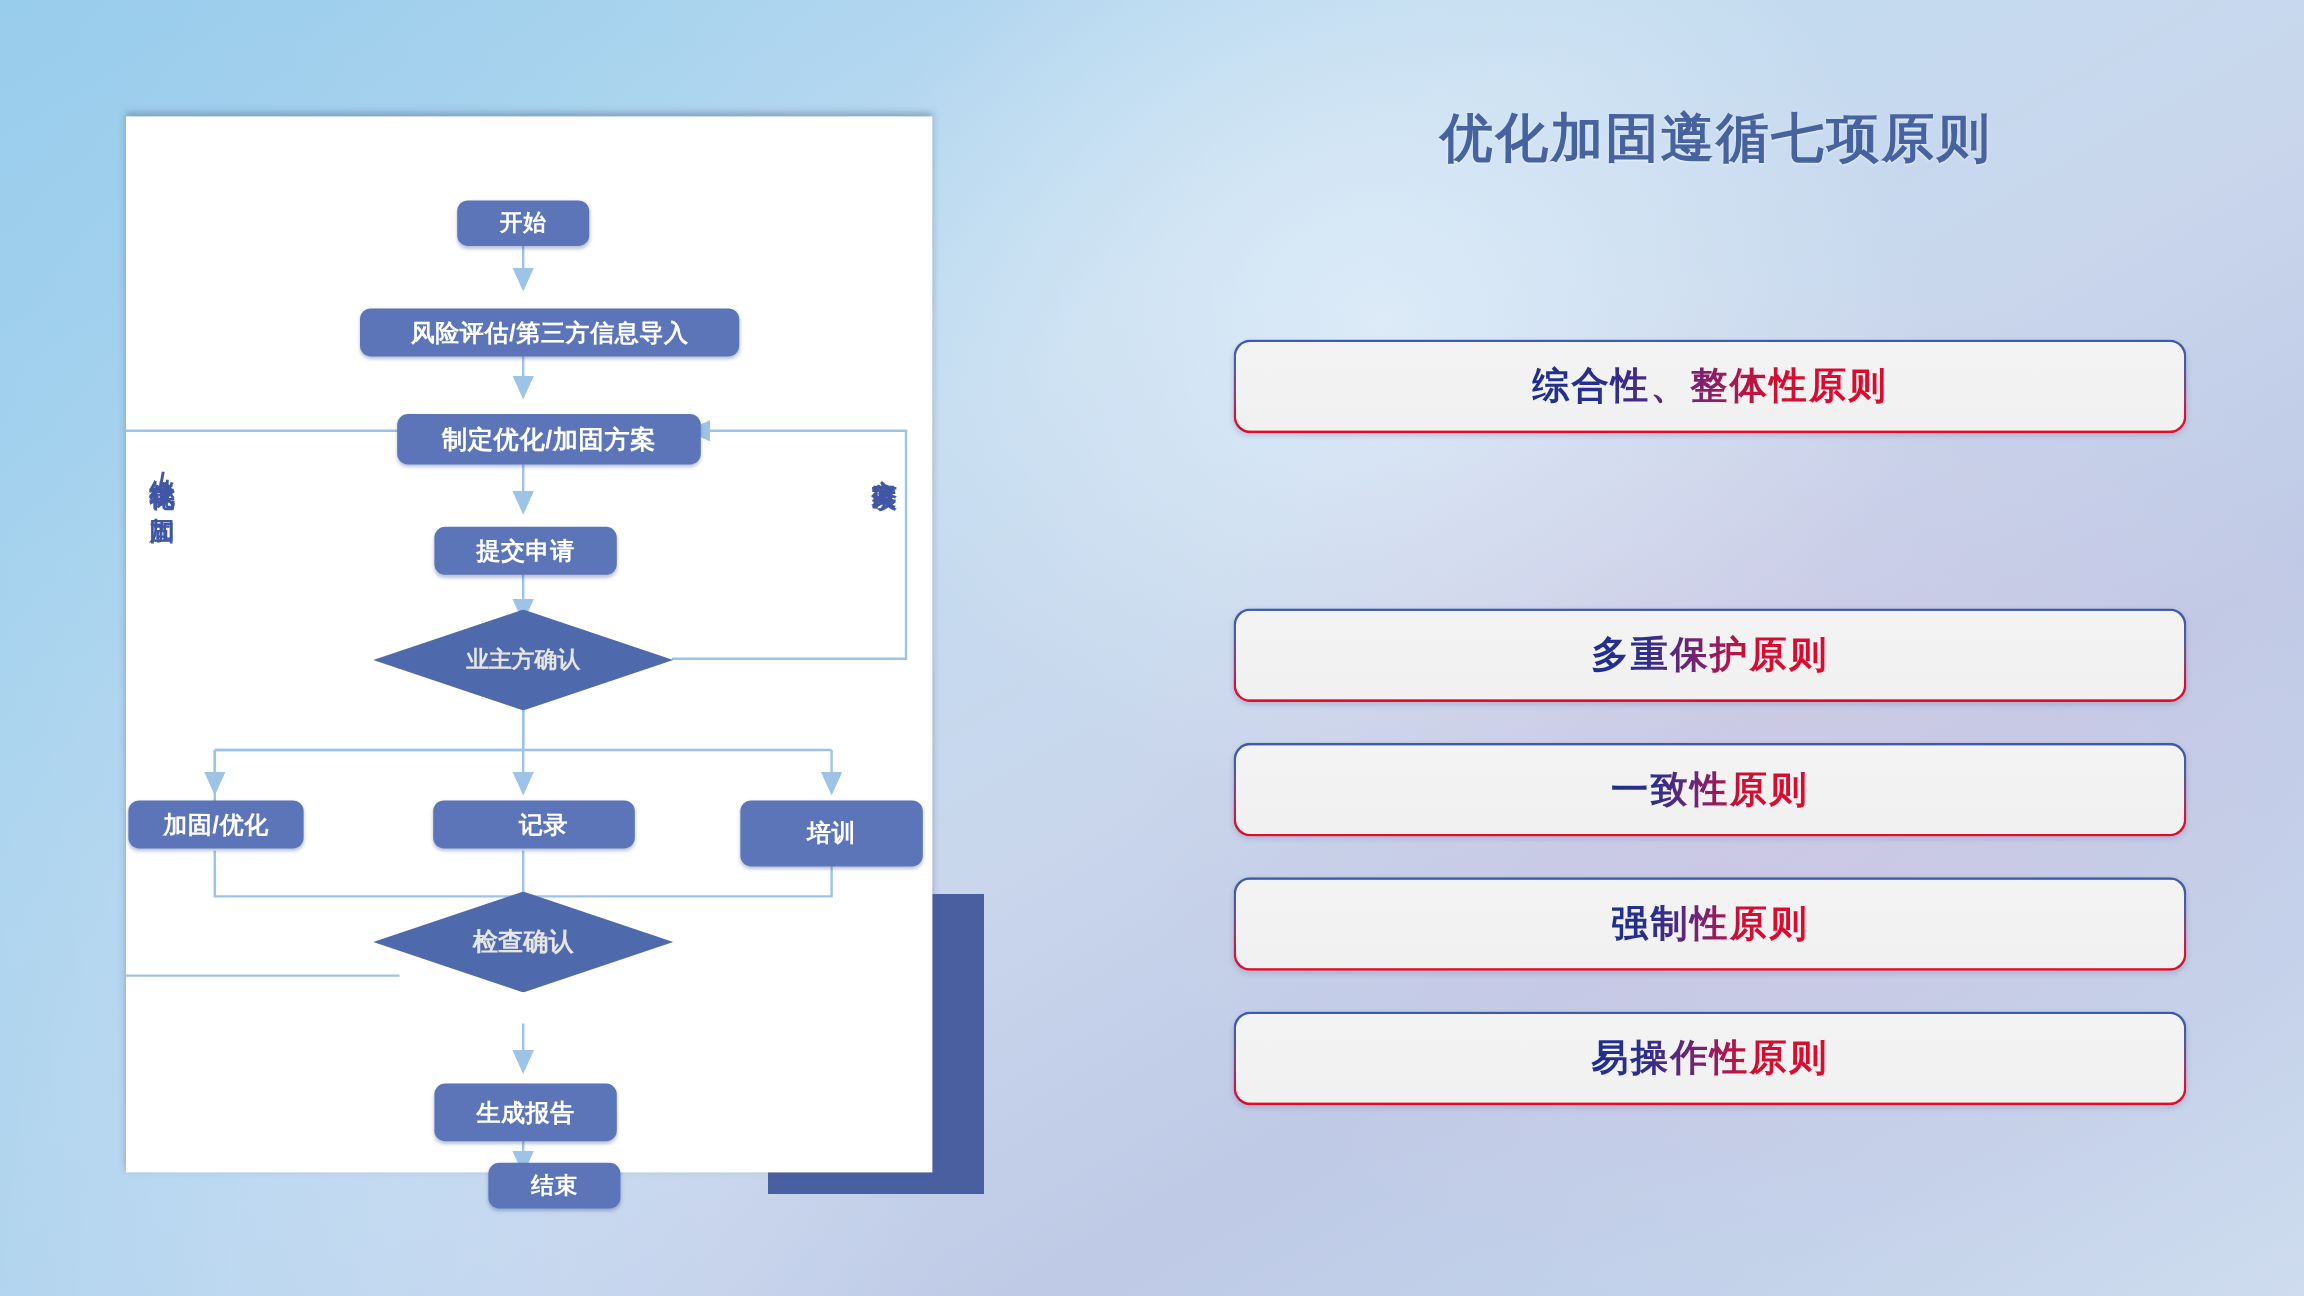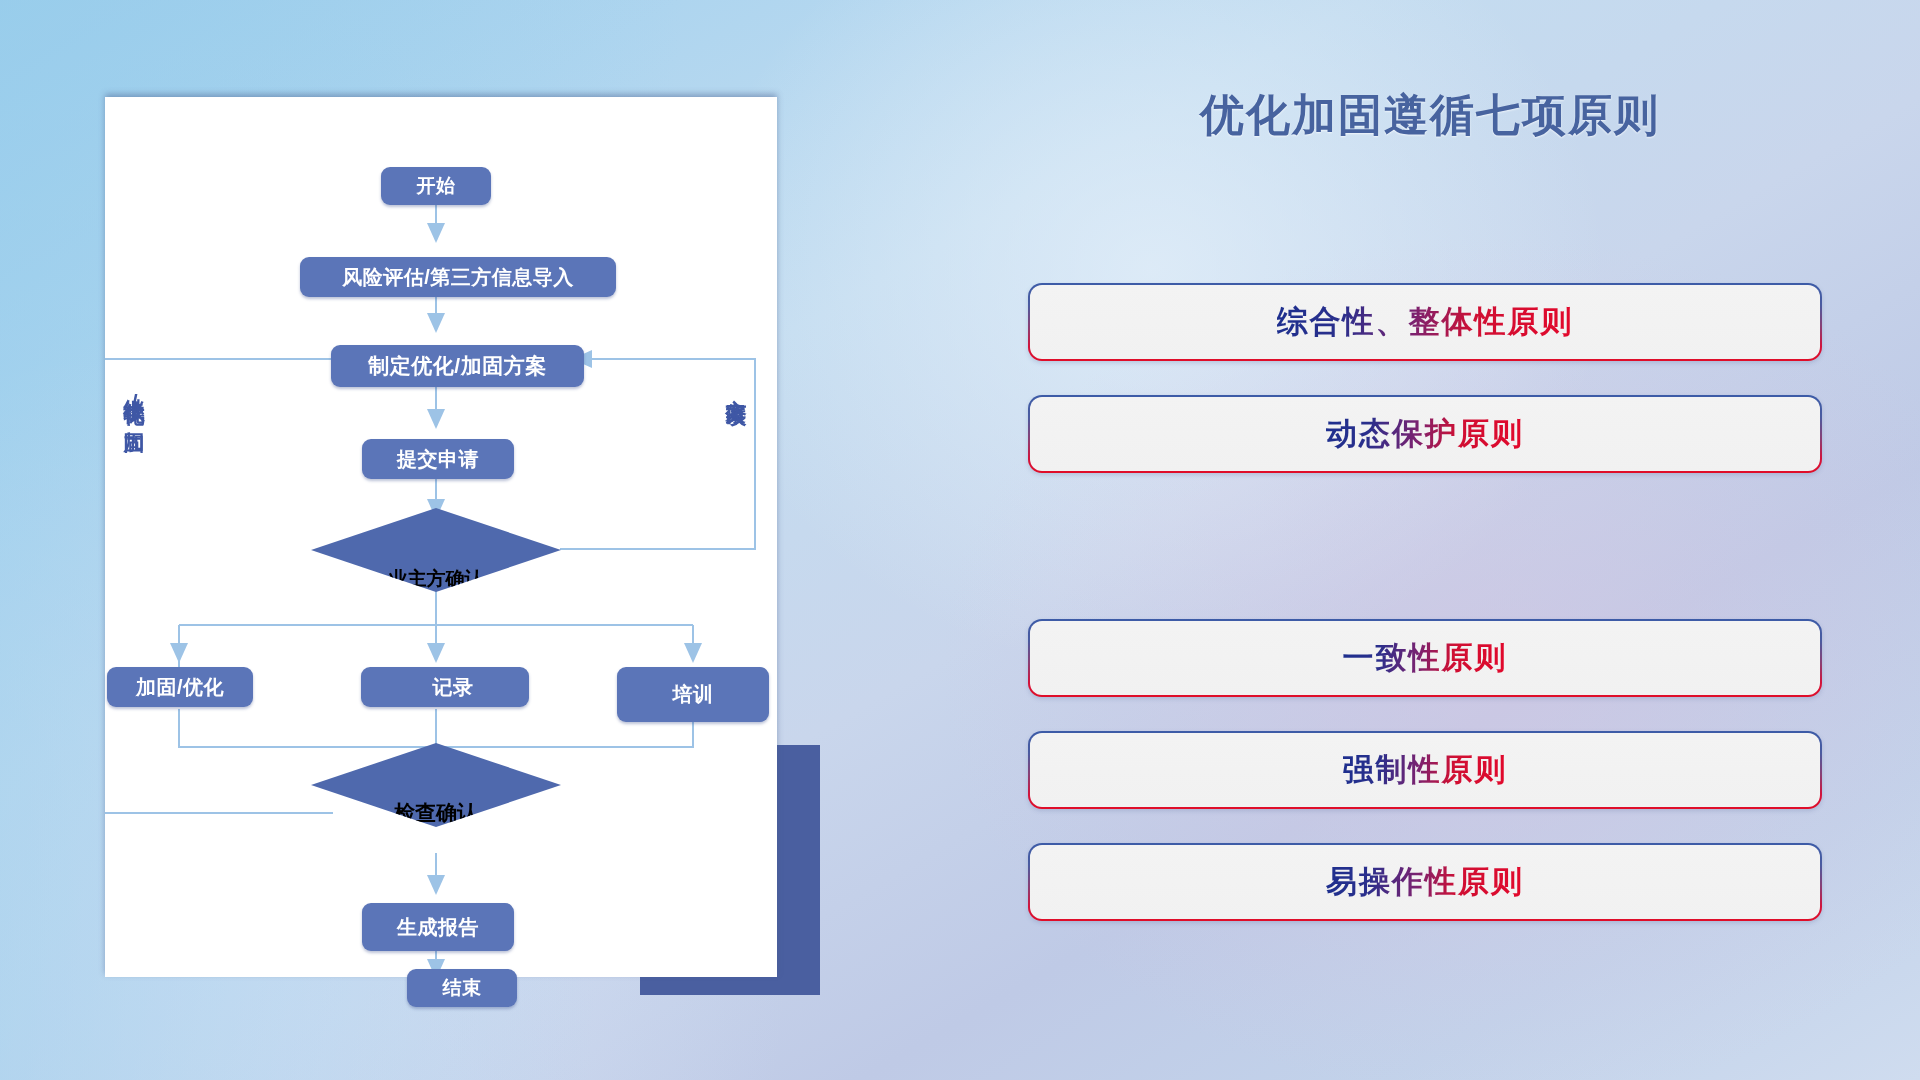"动态保护原则" div.p-card { html: <div> <span>动态保护原则</span> </div> -> none }
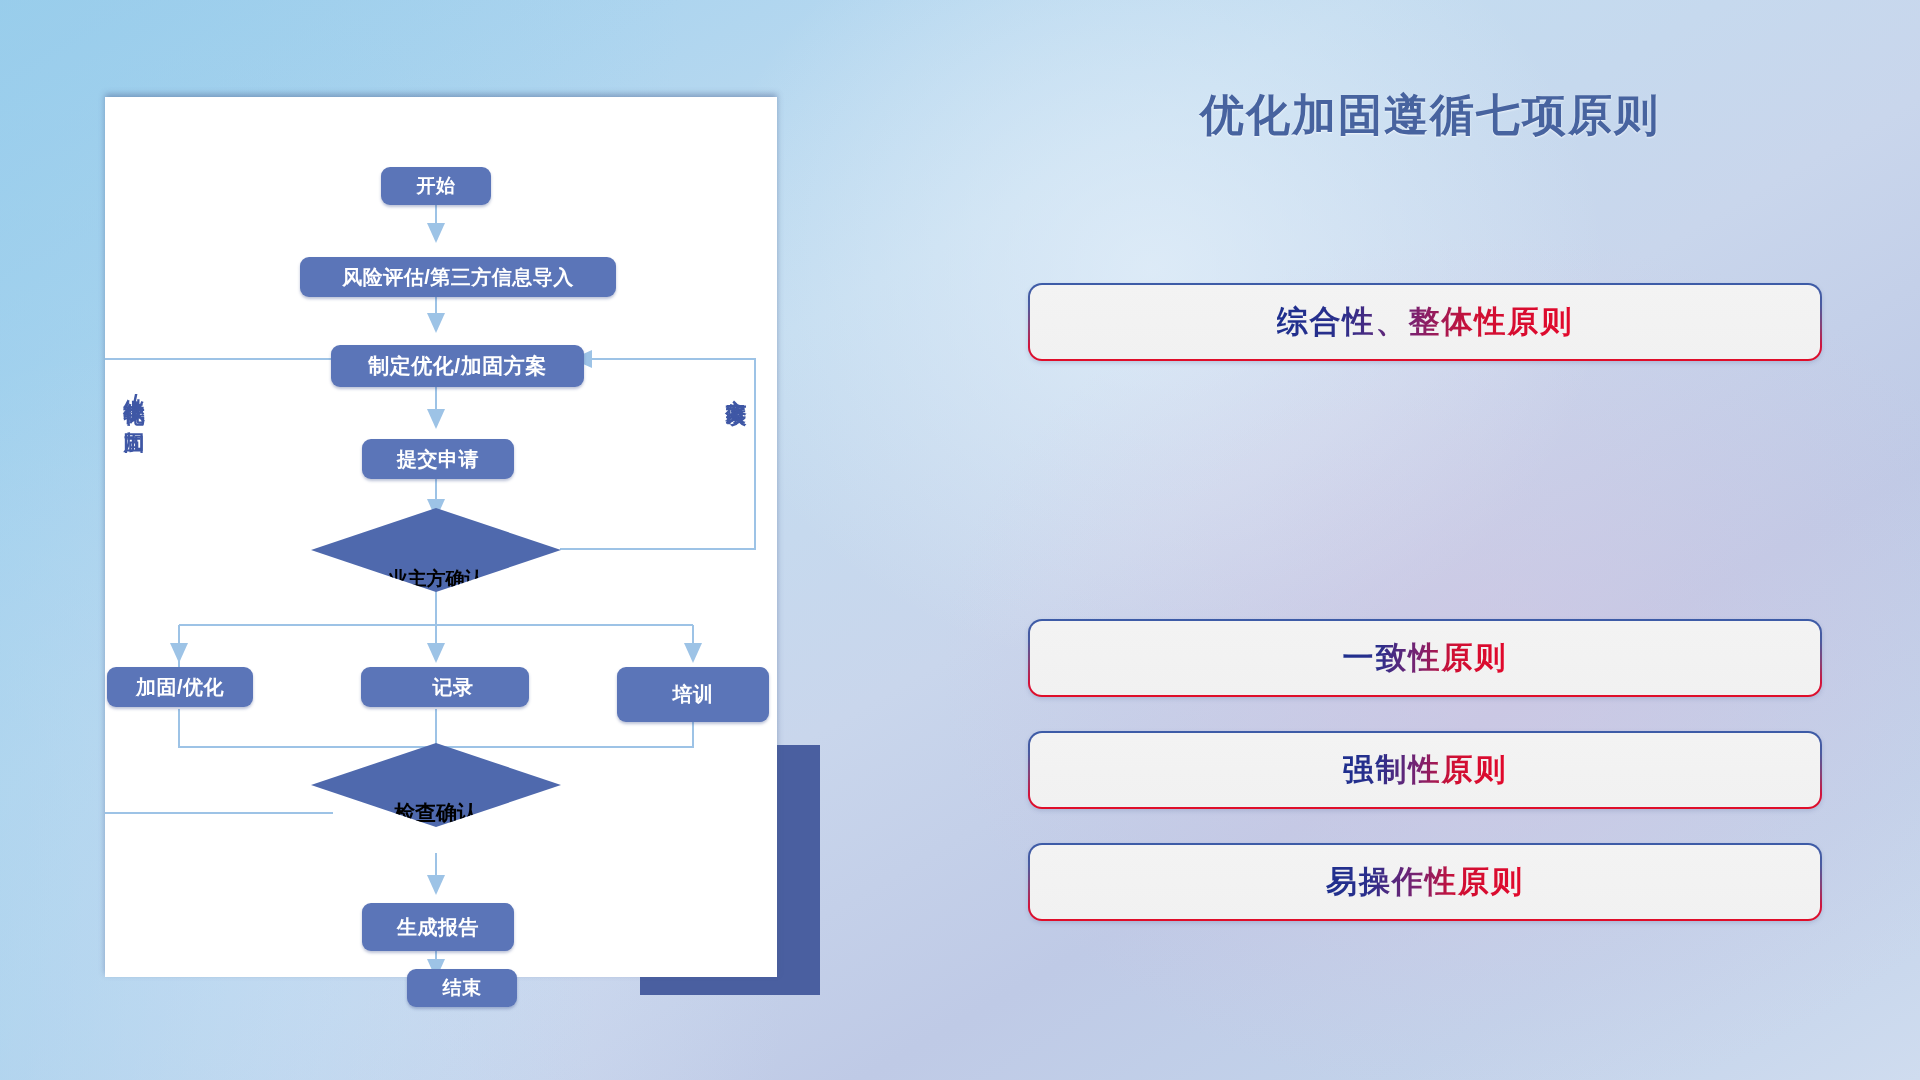"业主方确认" .diamond { align-items: flex-end -> center; color: #000000 -> #e5e5e5 }
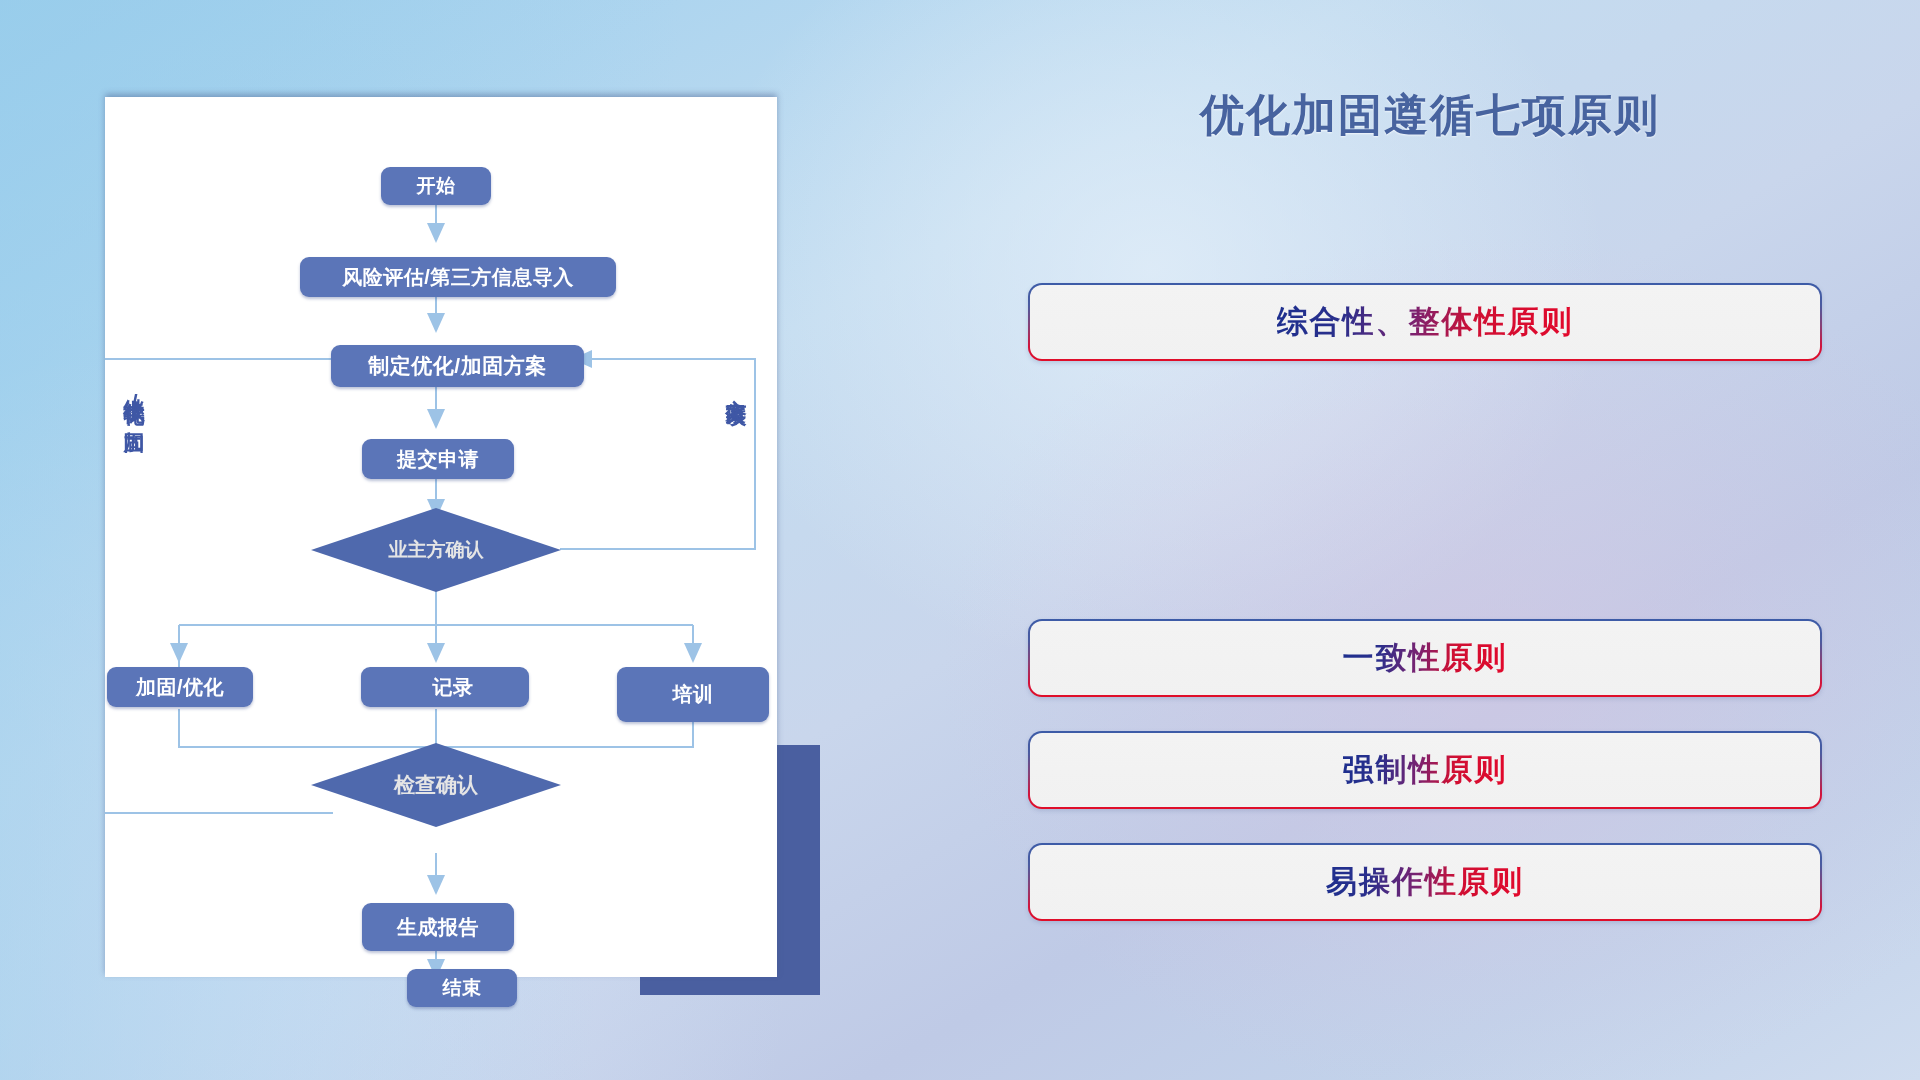"多重保护原则" div.p-card { html: none -> <div> <span>多重保护原则</span> </div> }
